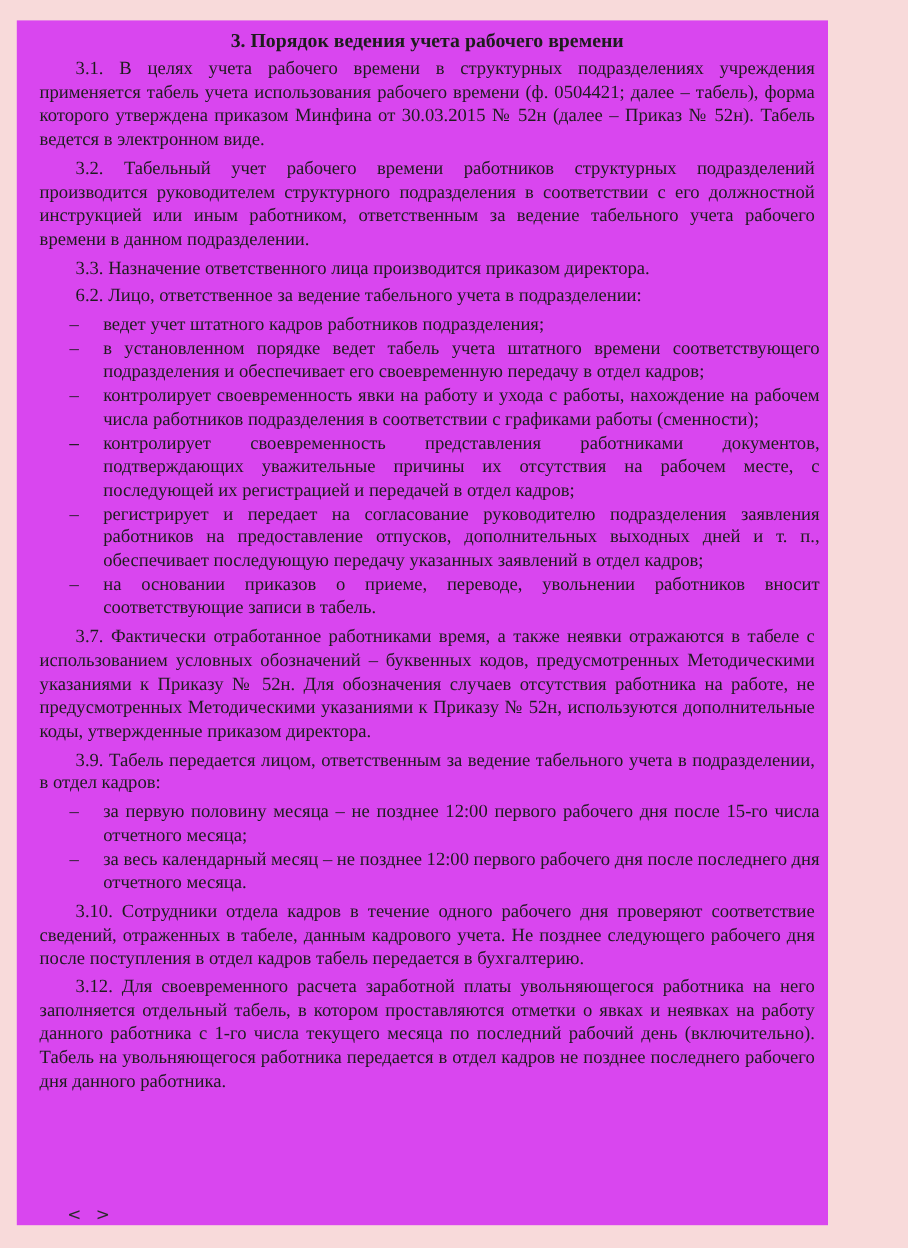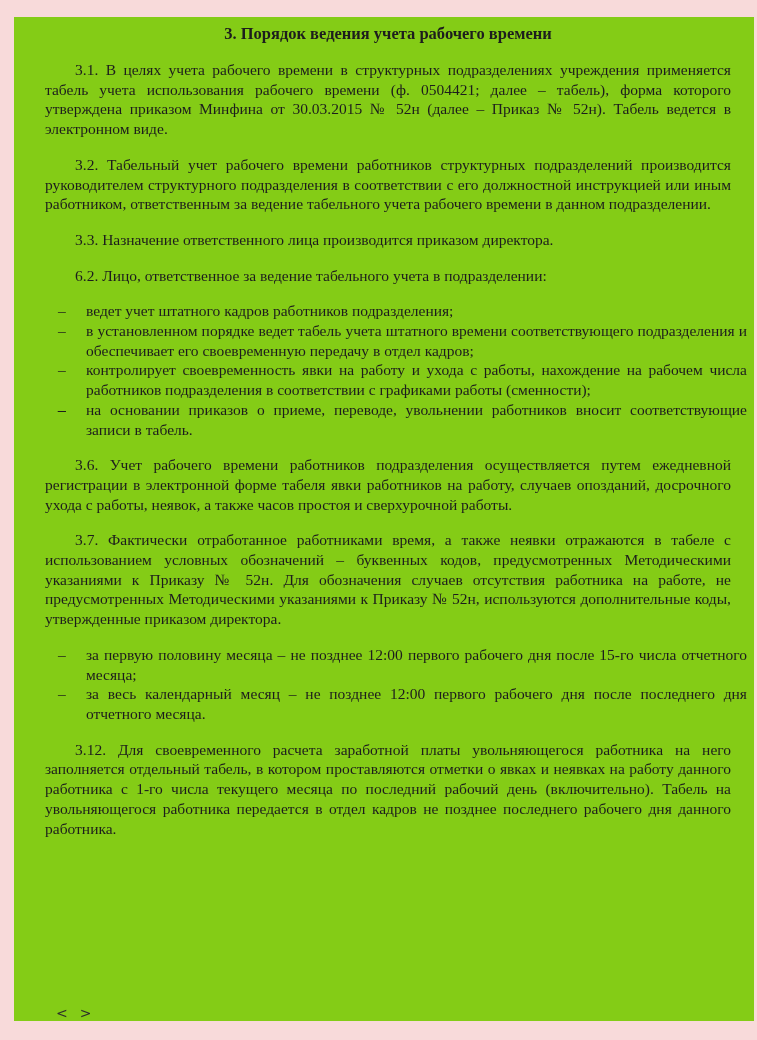"3. Порядок ведения учета рабочего" .paper { background: #84cc16 -> #d946ef; width: 740px -> 676px }
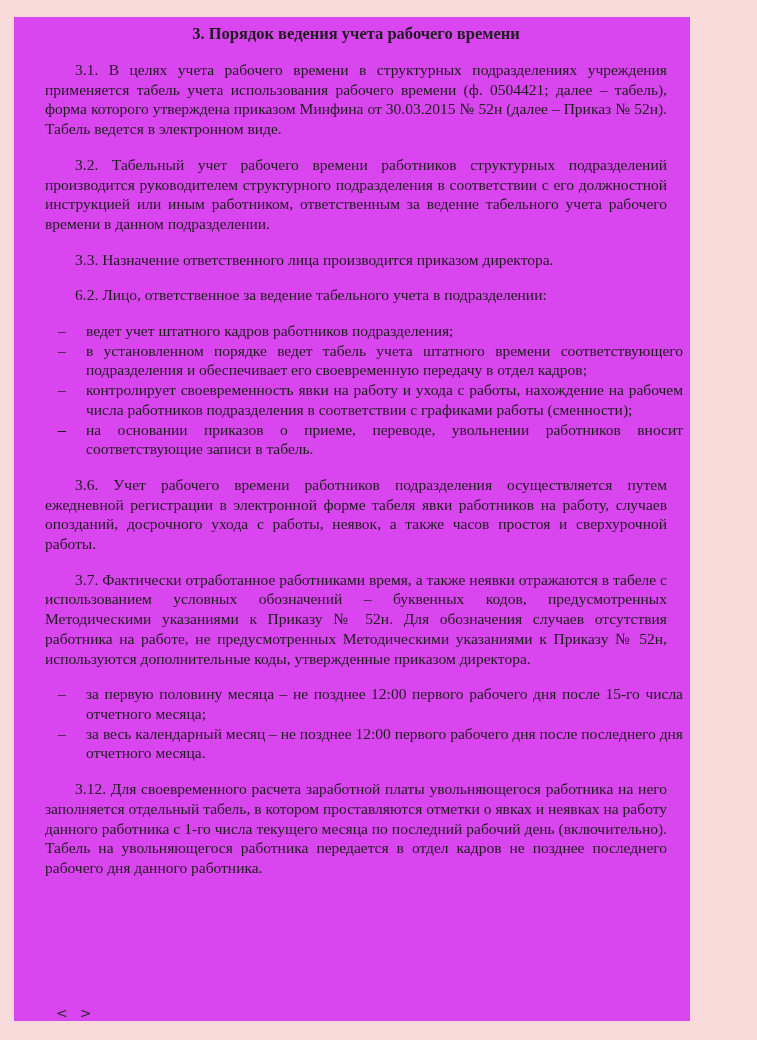"3.1. В целях учета рабочего" .para { margin: 16px -> 4px }
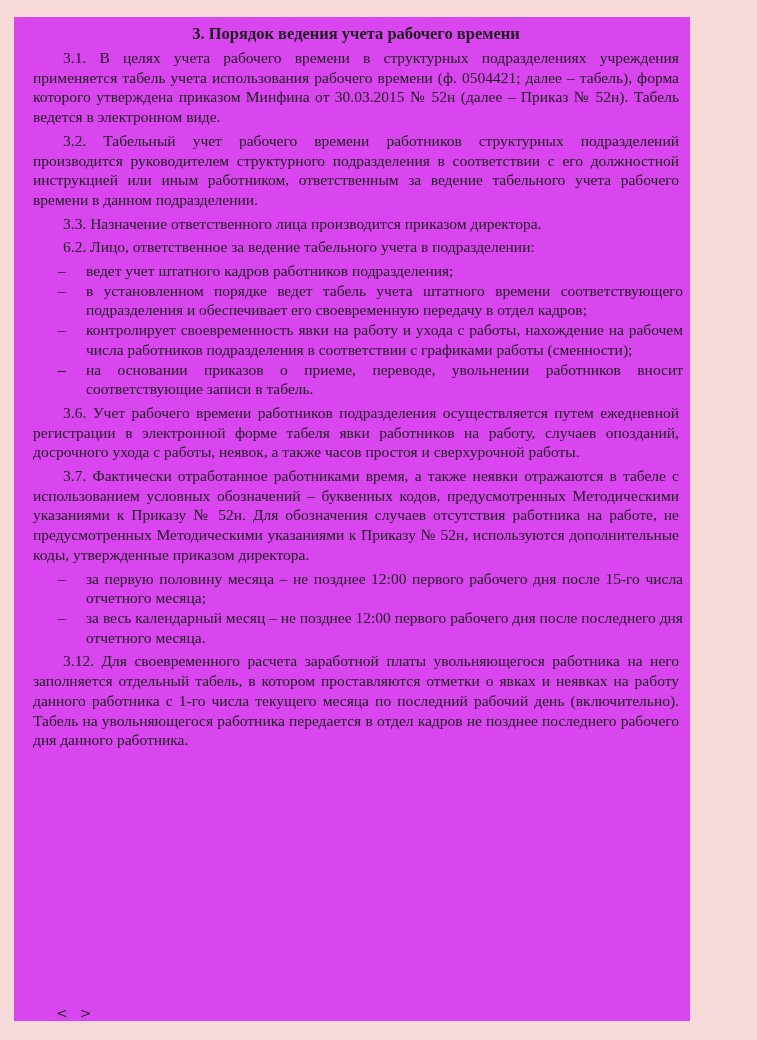"контролирует своевременность" span { html: none -> <span>контролирует своевременность представления работниками документов, подтверждающих уважительные причины их отсутствия на рабочем месте, с последующей их регистрацией и передачей в отдел кадров;</span> }
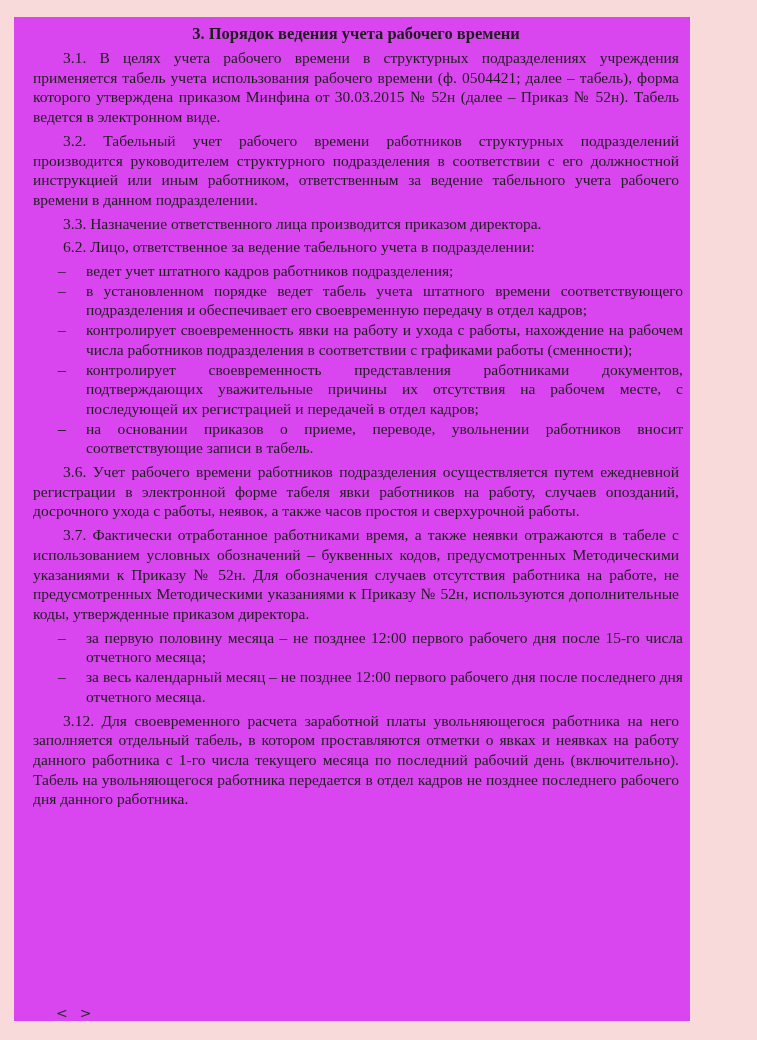"регистрирует и передает на согласование" span { html: none -> <span>регистрирует и передает на согласование руководителю подразделения заявления работников на предоставление отпусков, дополнительных выходных дней и т. п., обеспечивает последующую передачу указанных заявлений в отдел кадров;</span> }
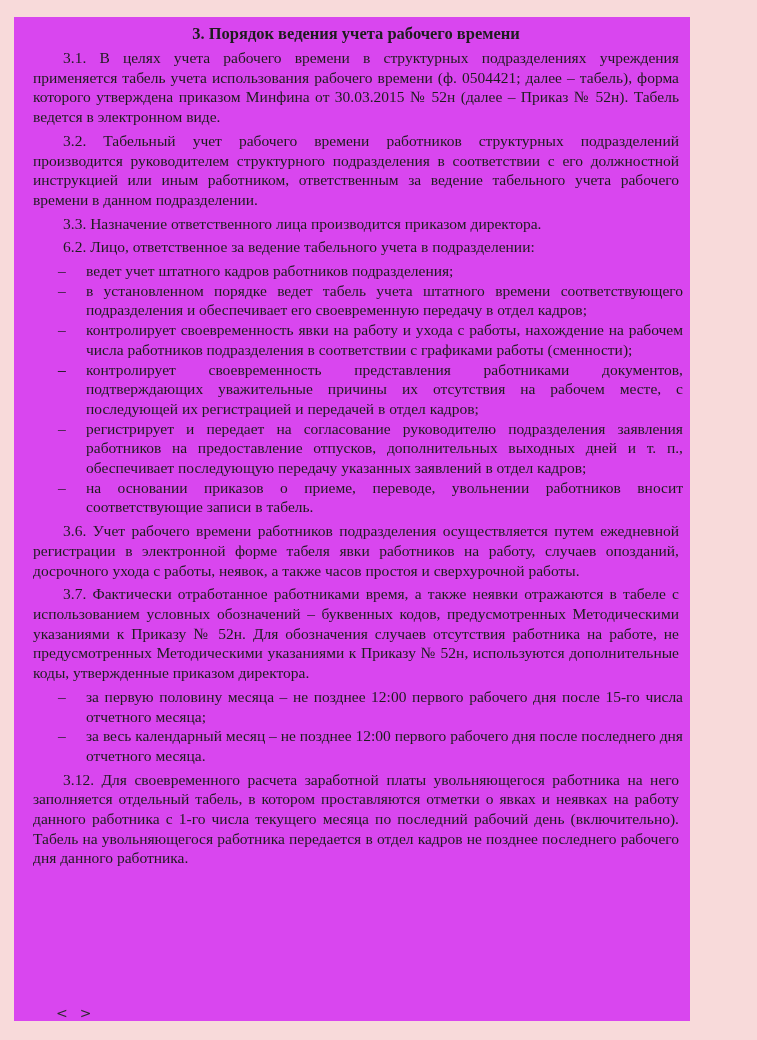"3.6. Учет рабочего времени работников" p.para { html: <p>3.6. Учет рабочего времени работников подразделения осуществляется путем ежедневной регистрации в электронной форме табеля явки работников на работу, случаев опозданий, досрочного ухода с работы, неявок, а также часов простоя и сверхурочной работы.</p> -> none }
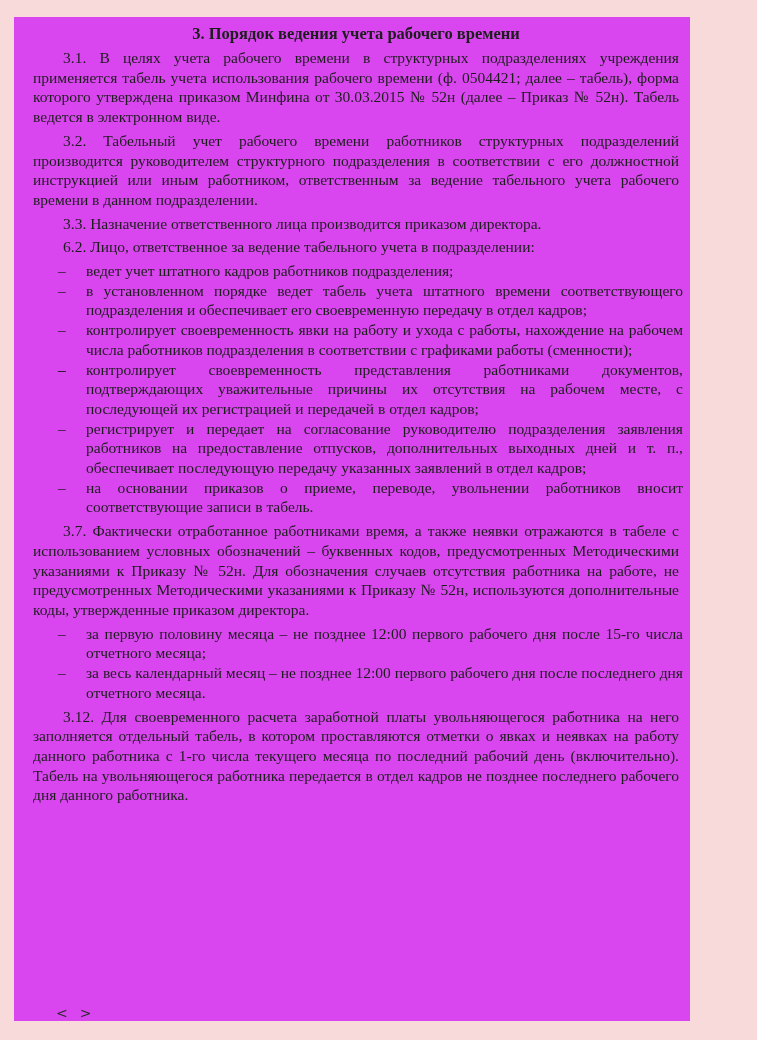"3.9. Табель передается лицом," p.para { html: none -> <p>3.9. Табель передается лицом, ответственным за ведение табельного учета в подразделении, в отдел кадров:</p> }
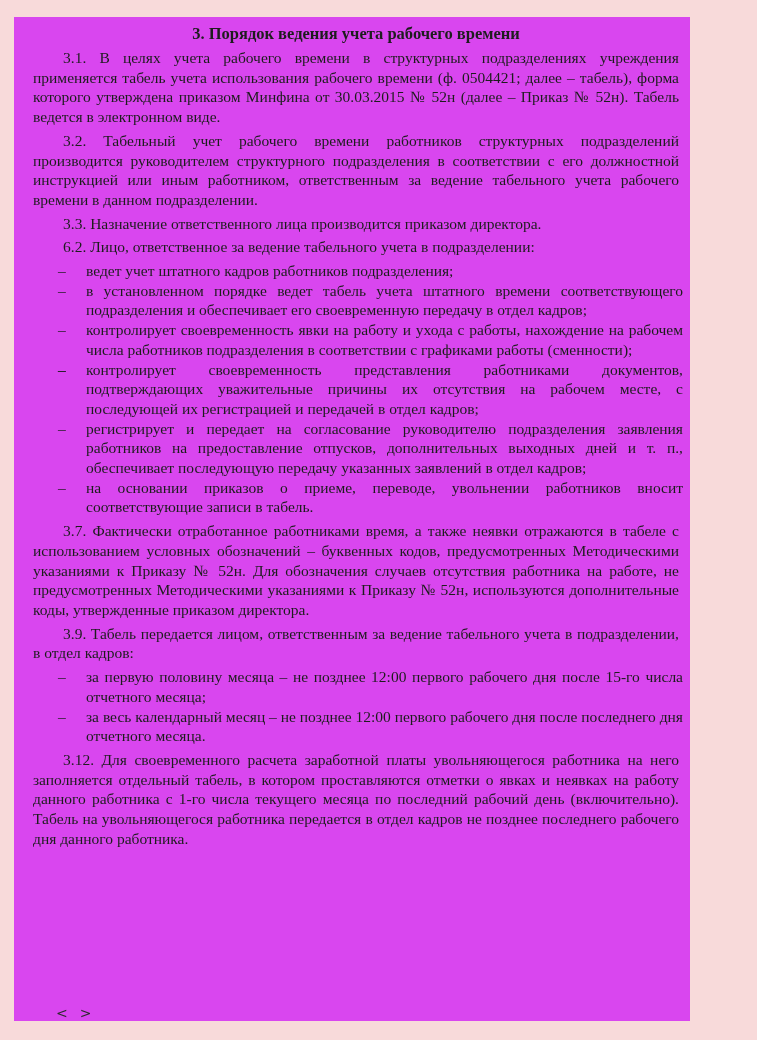"3.10. Сотрудники отдела кадров в" p.para { html: none -> <p>3.10. Сотрудники отдела кадров в течение одного рабочего дня проверяют соответствие сведений, отраженных в табеле, данным кадрового учета. Не позднее следующего рабочего дня после поступления в отдел кадров табель передается в бухгалтерию.</p> }
